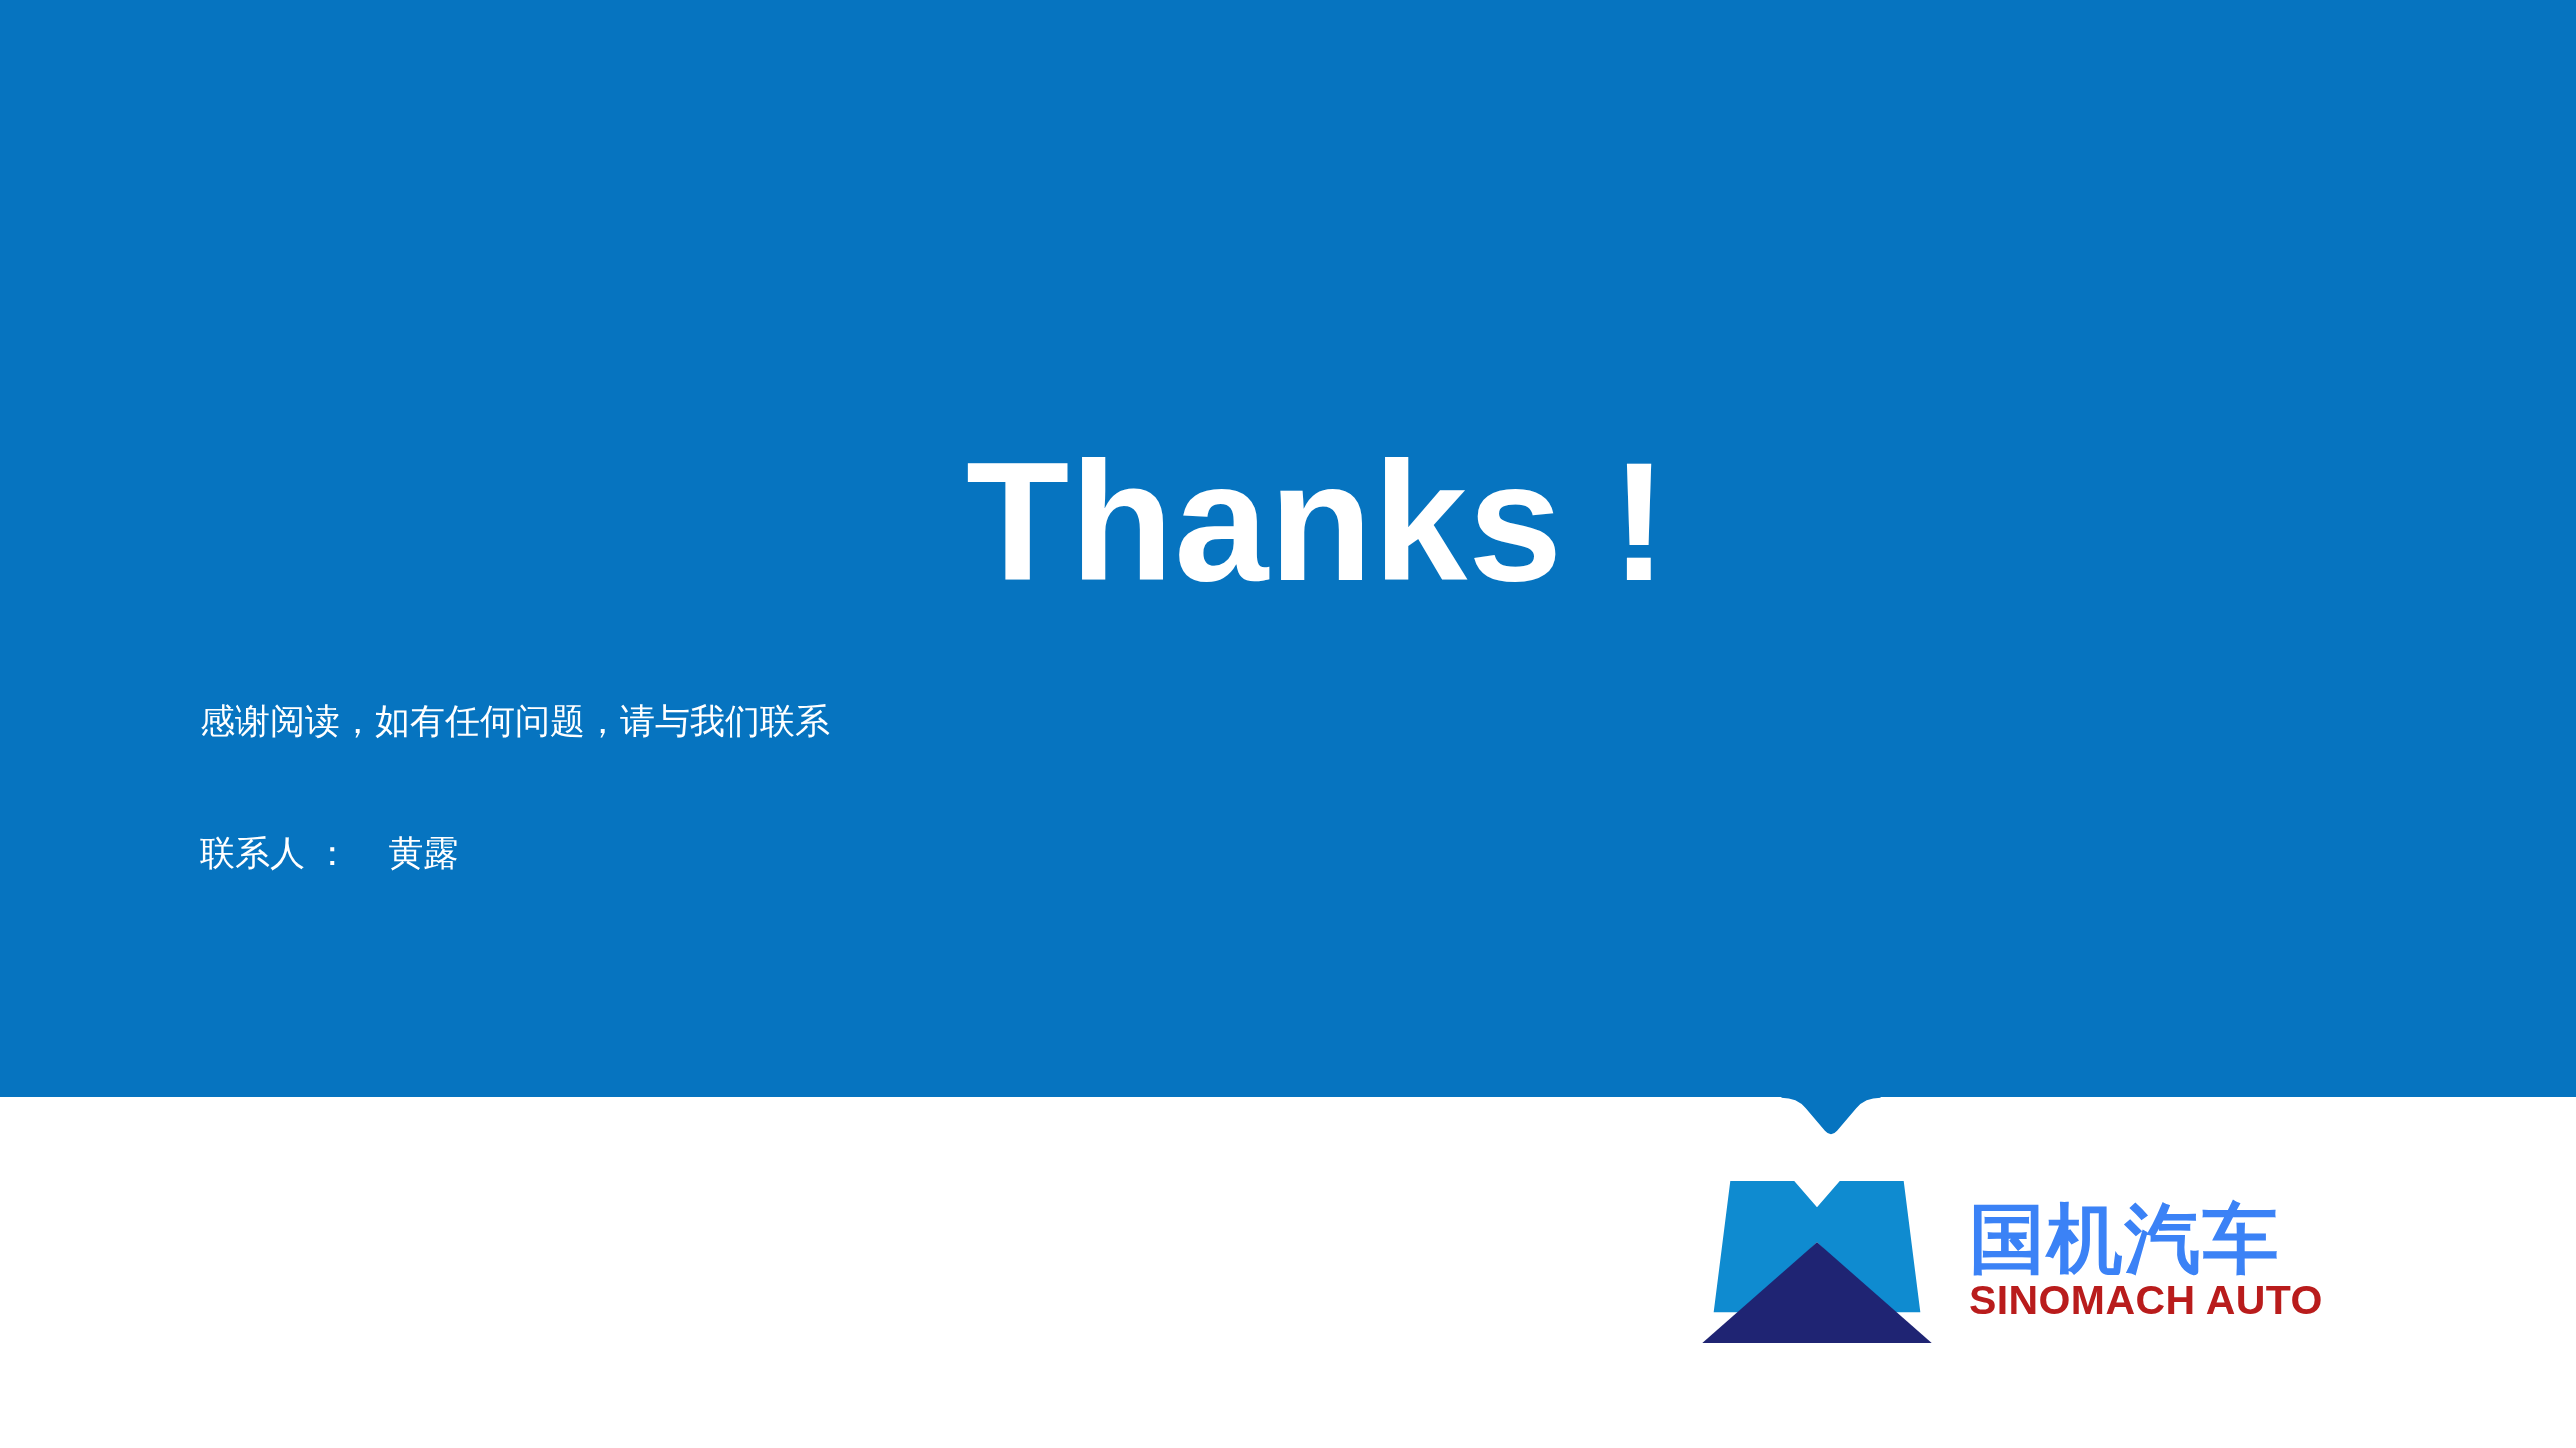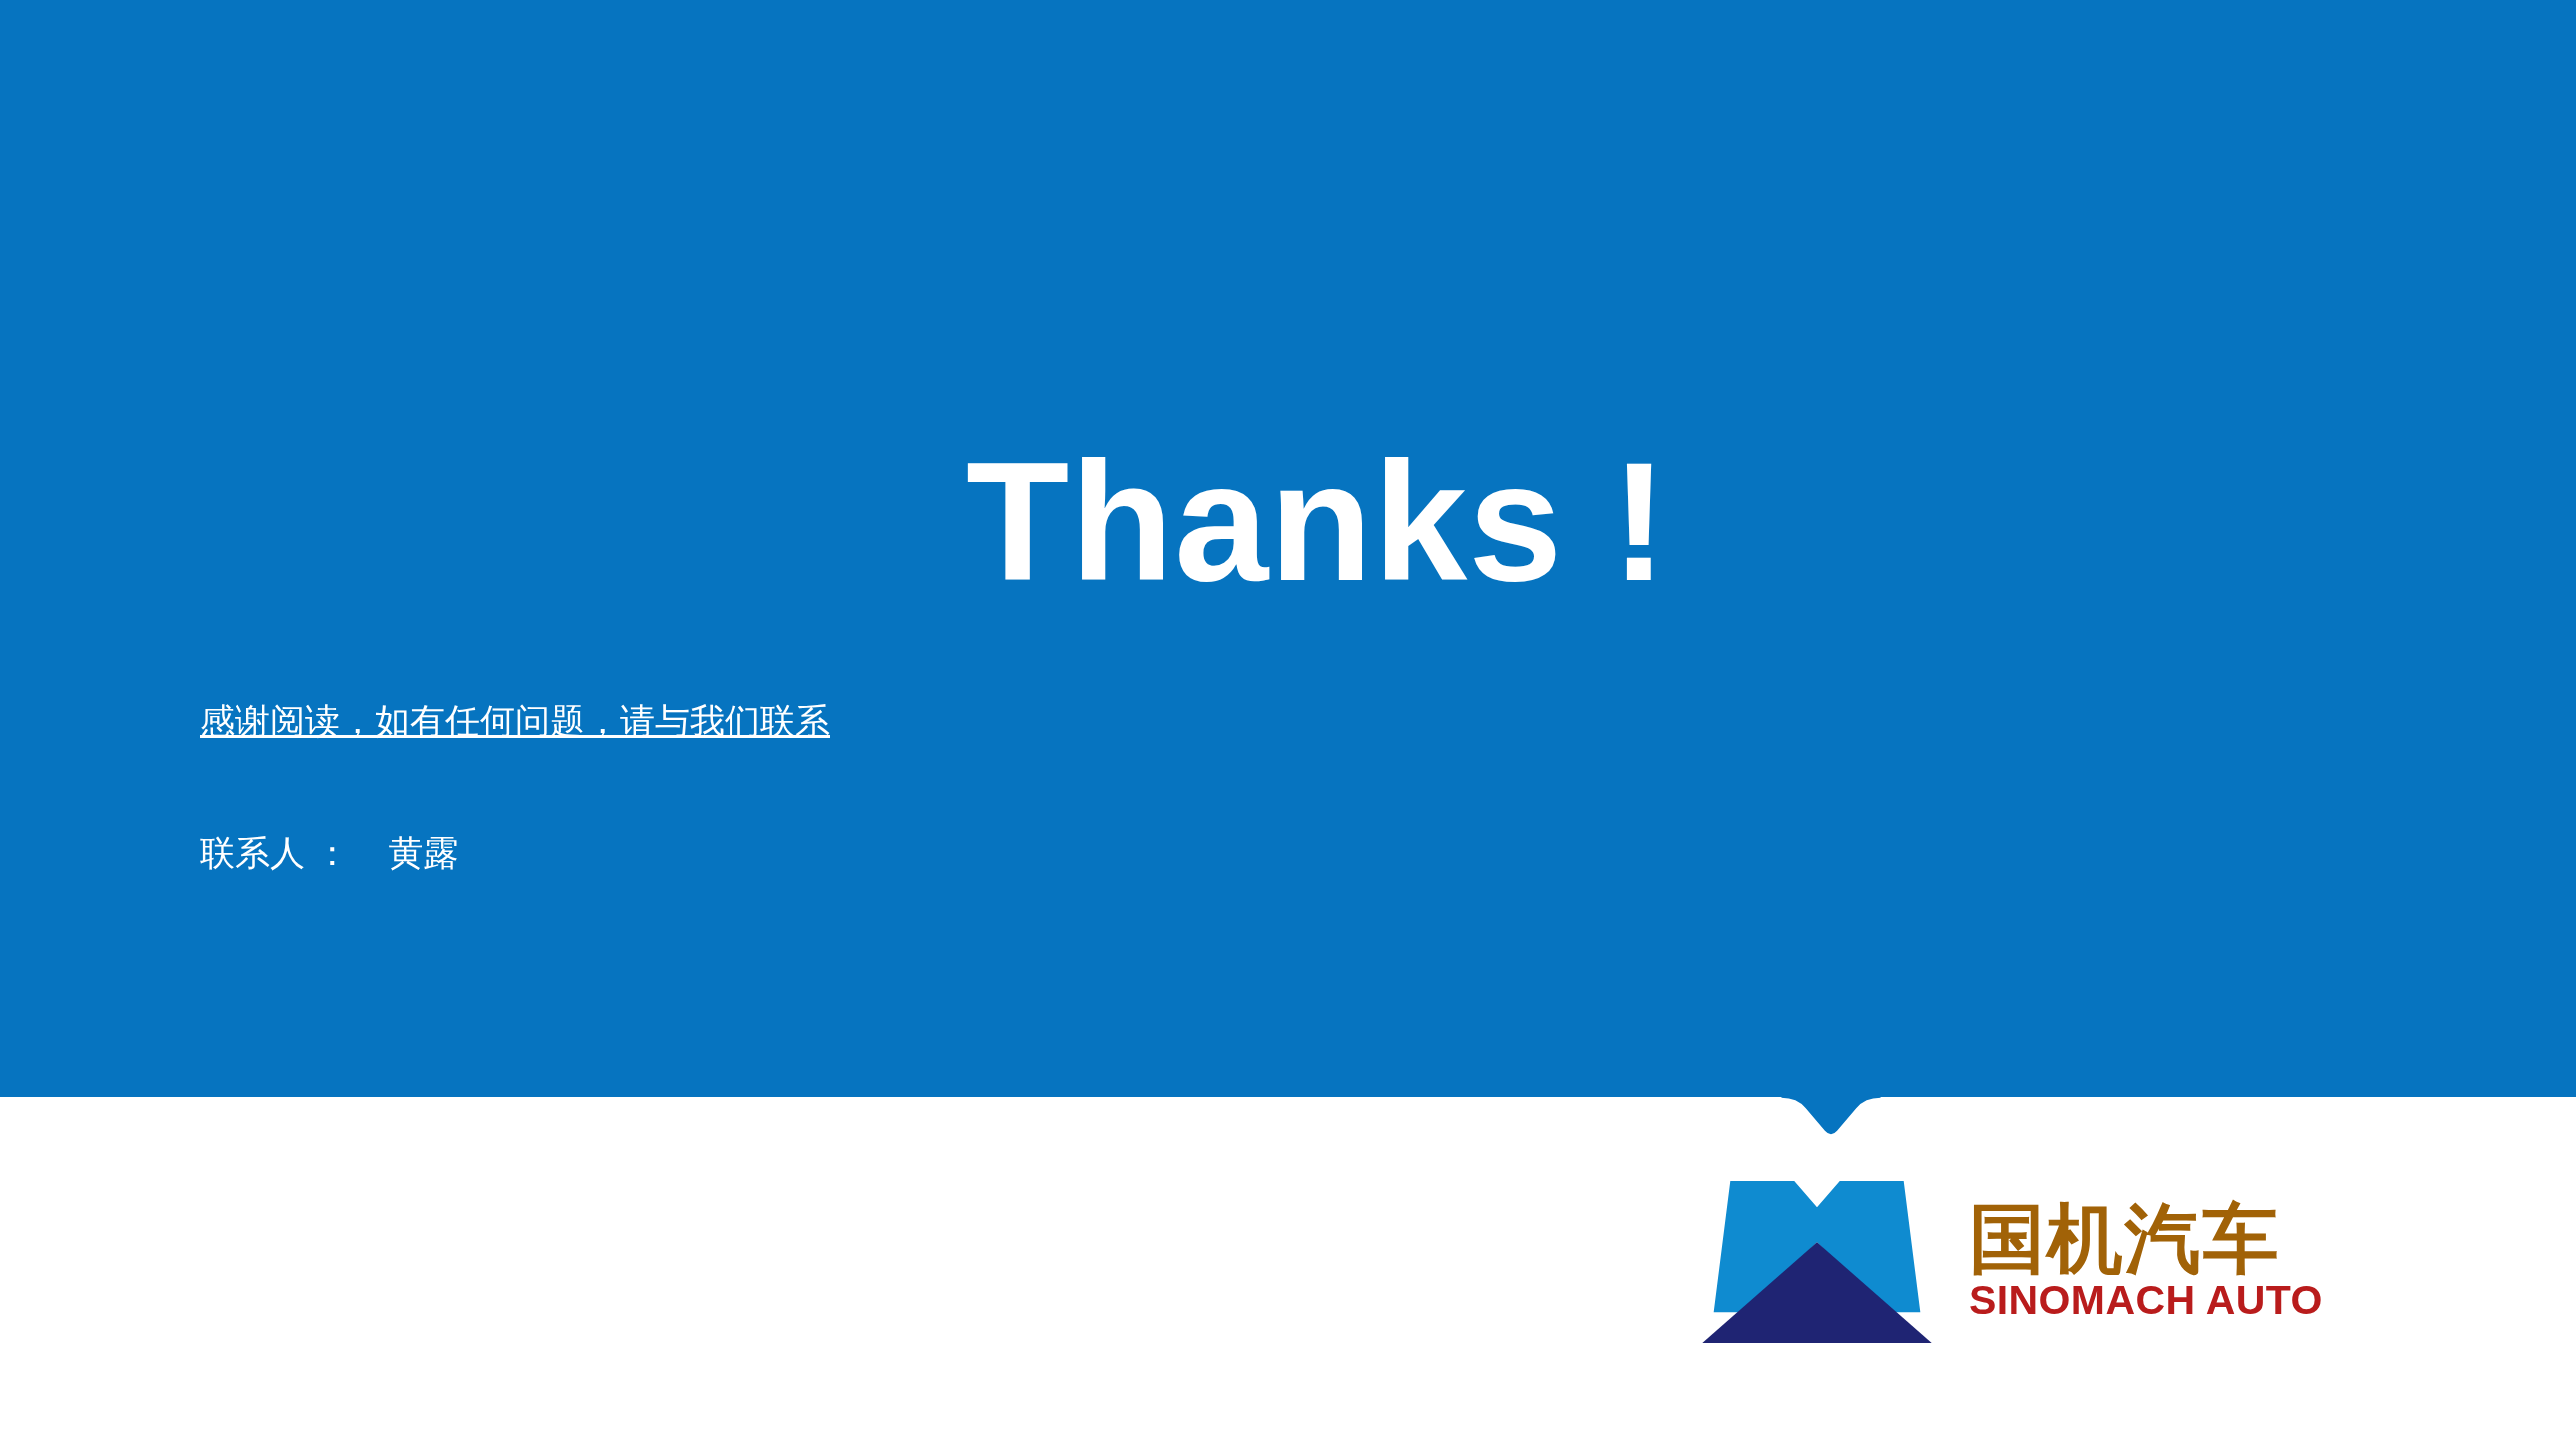"感谢阅读，如有任何问题，请与我们联系" .subtitle { text-decoration: underline -> none }
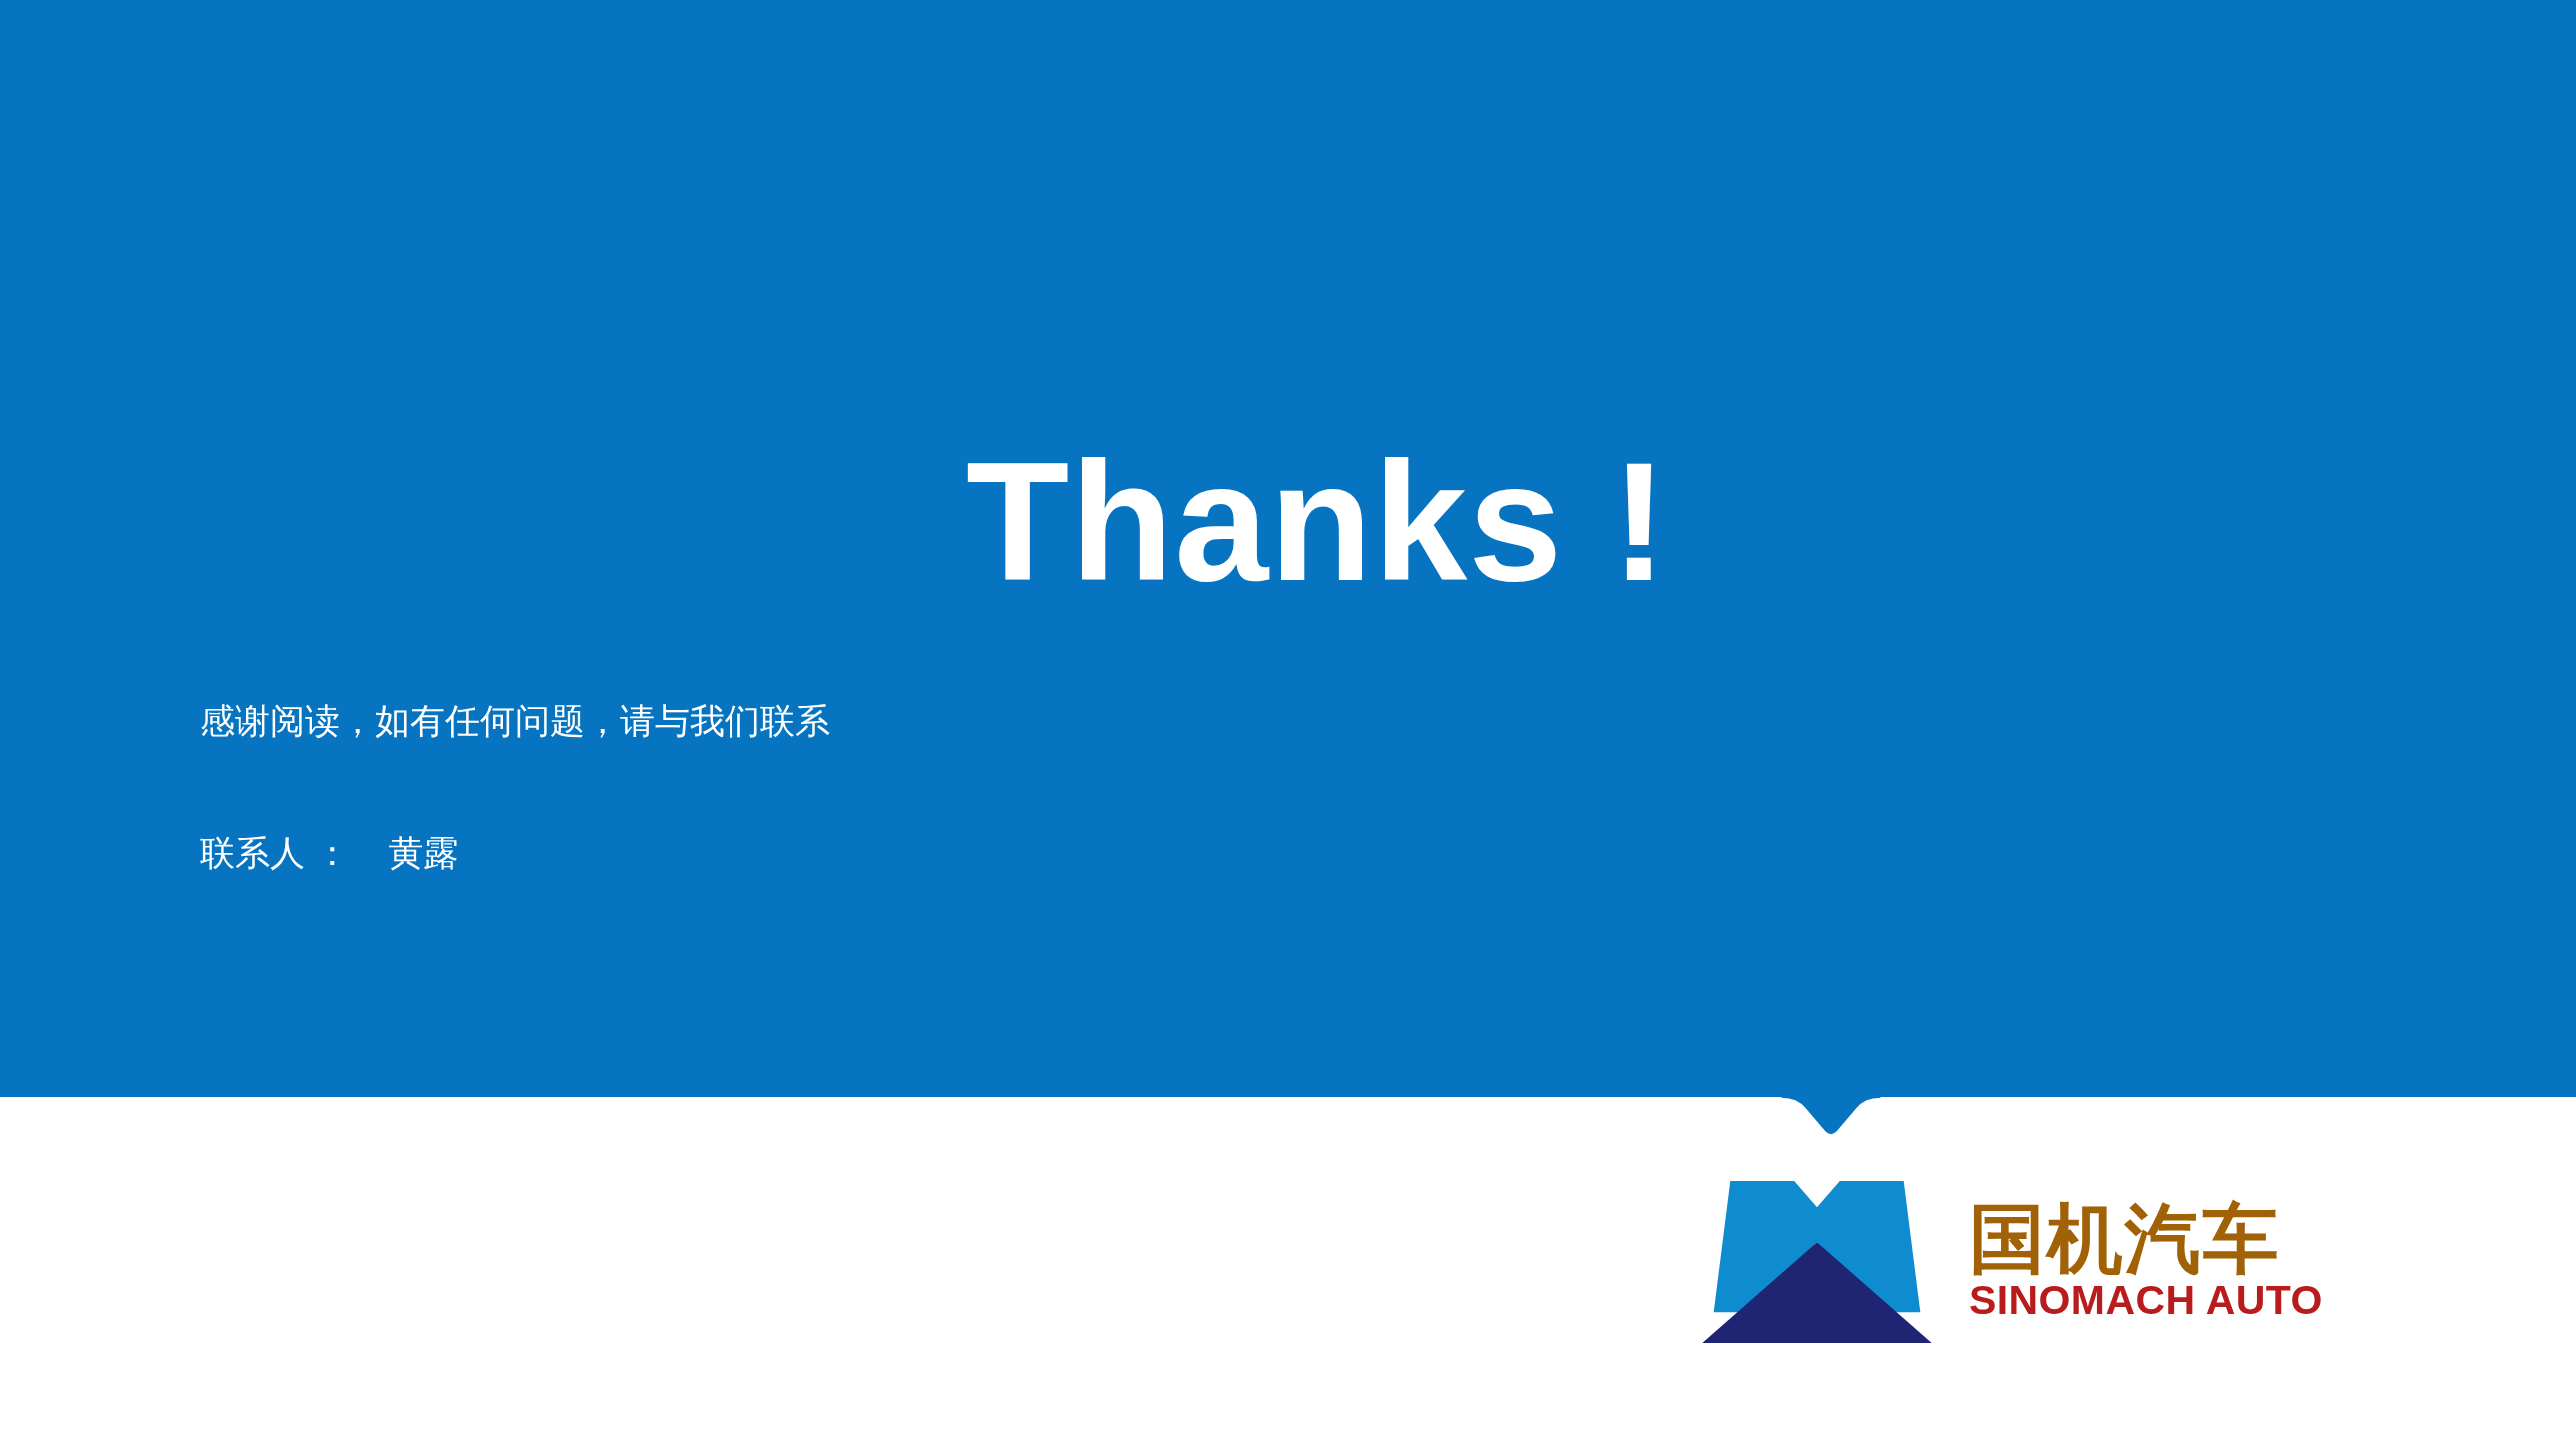"国机汽车" .logo-cn { color: #a16207 -> #3b82f6 }
